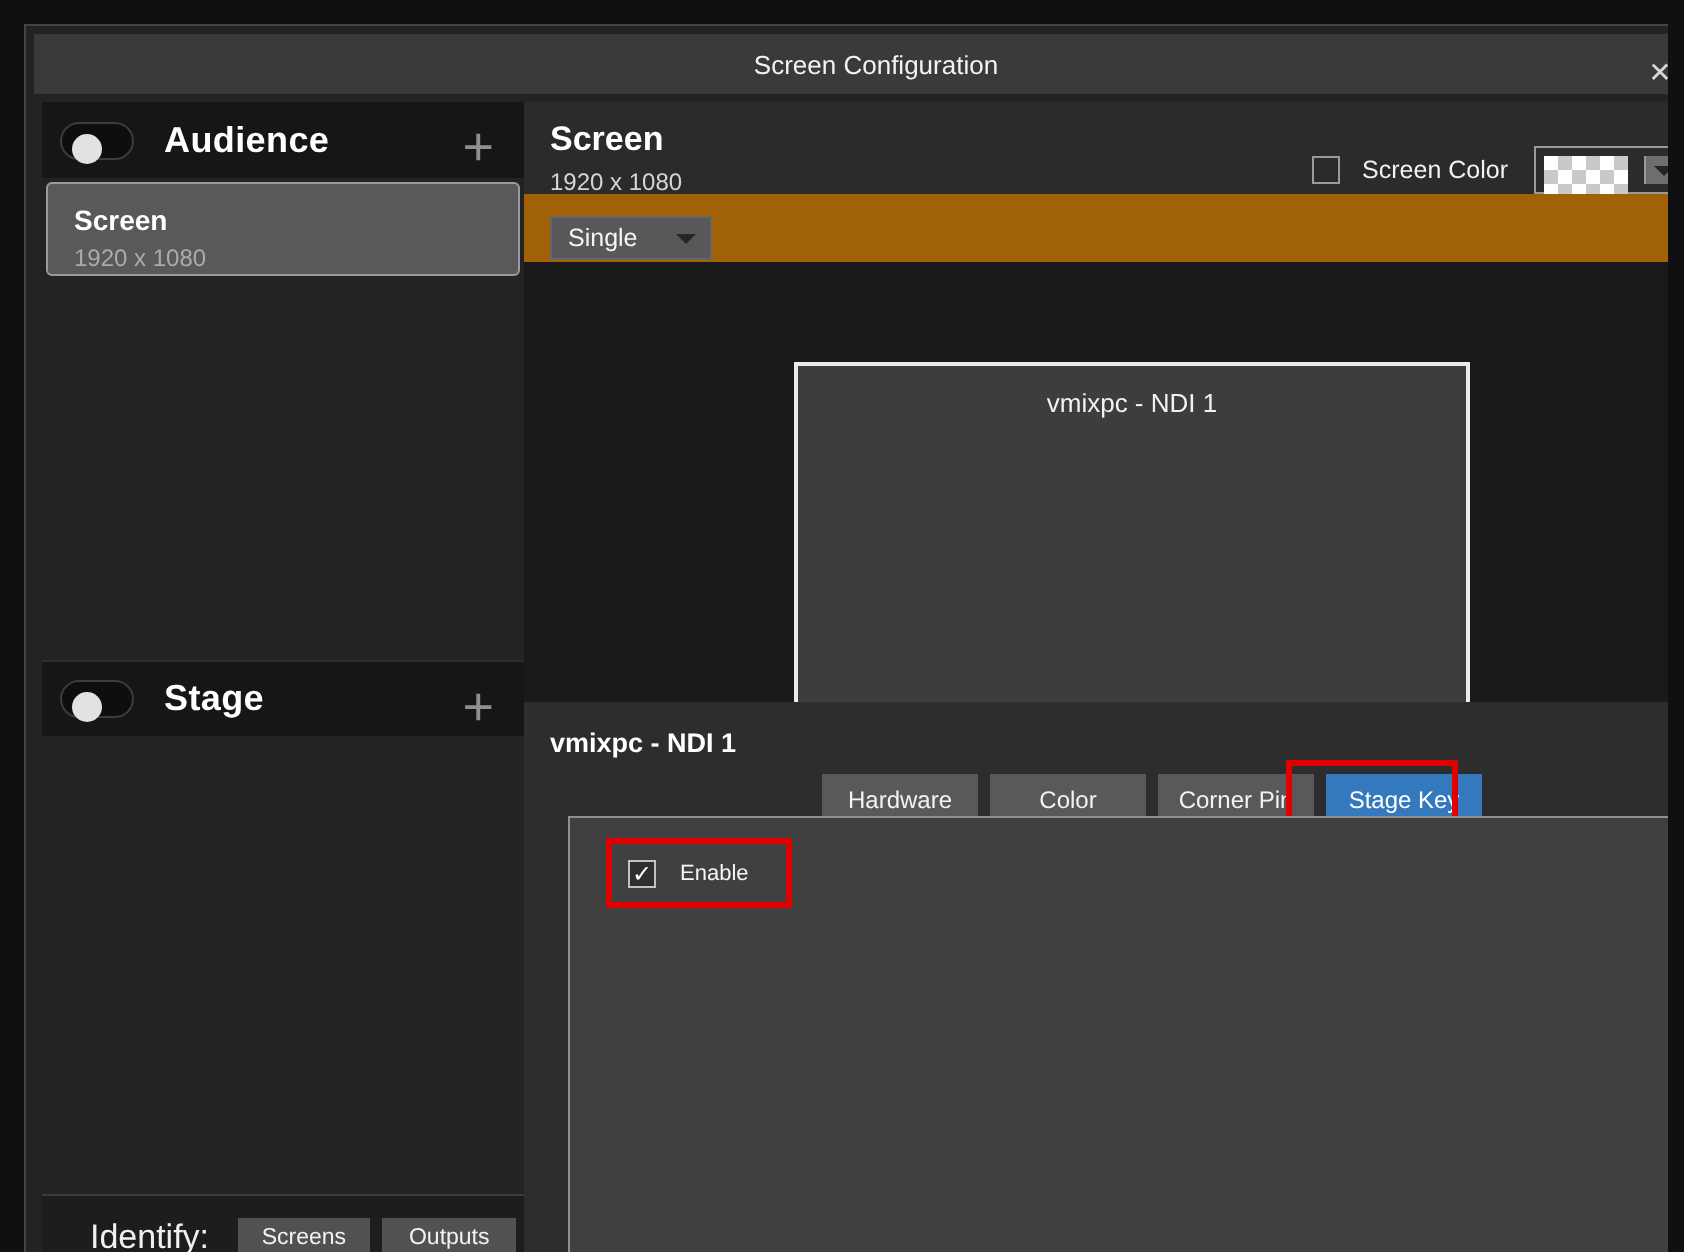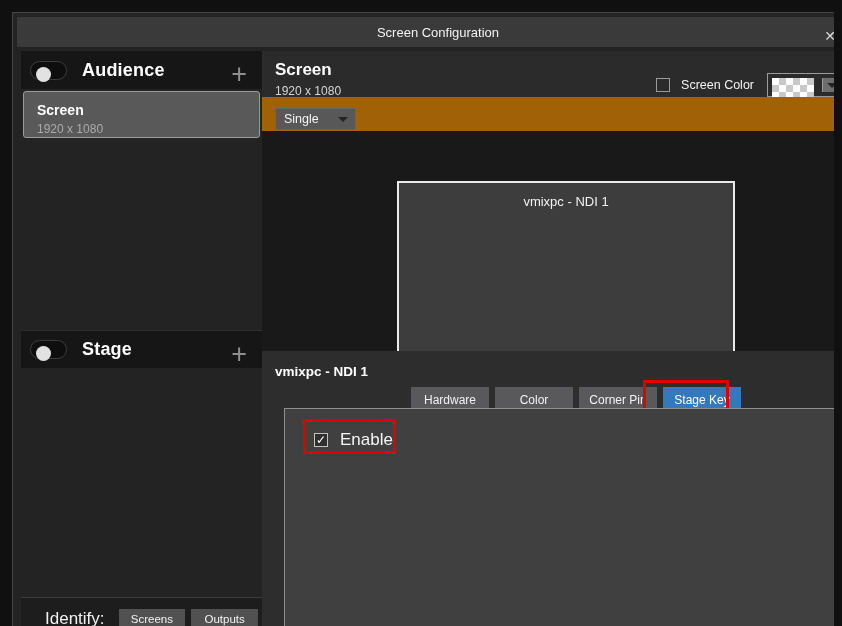"Enable" .enable-row .en-label { font-size: 17px -> 11px }
